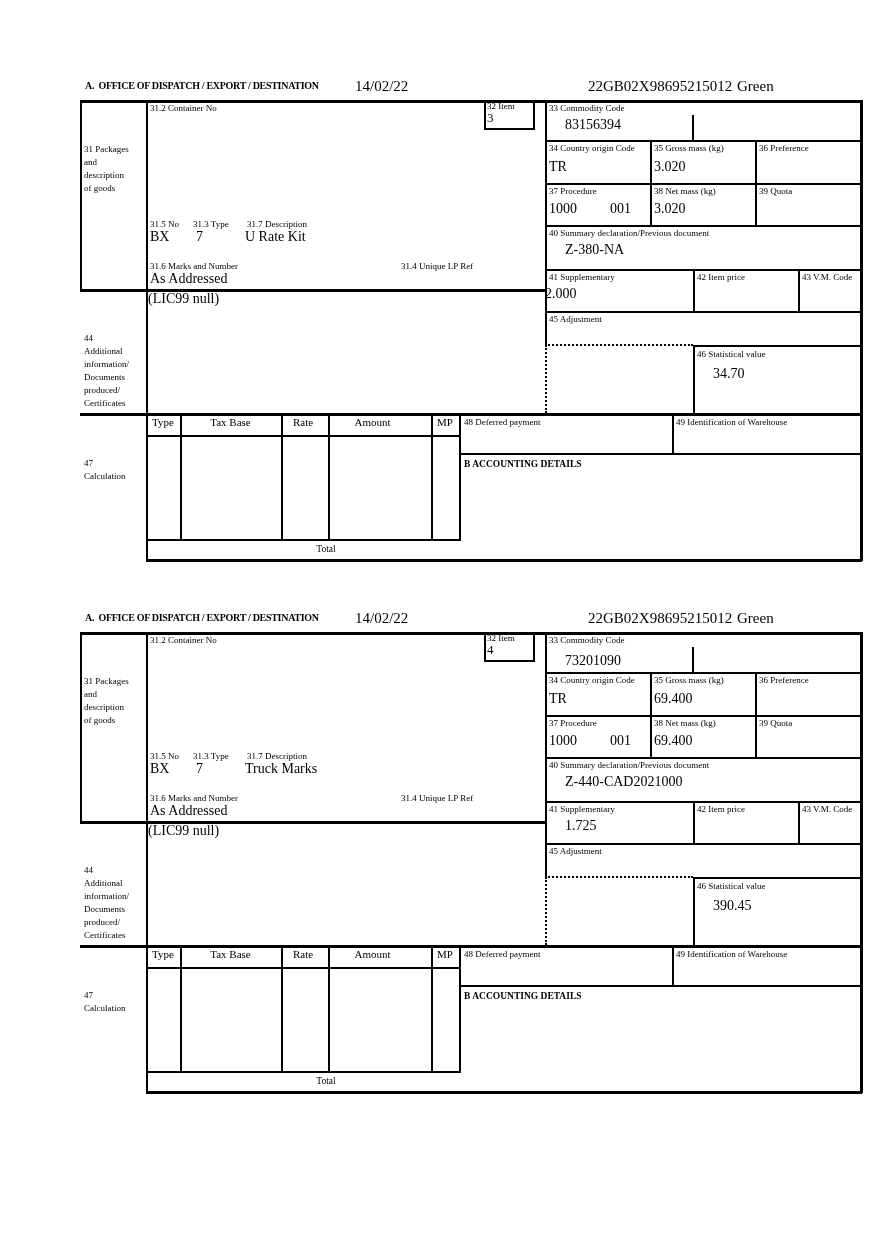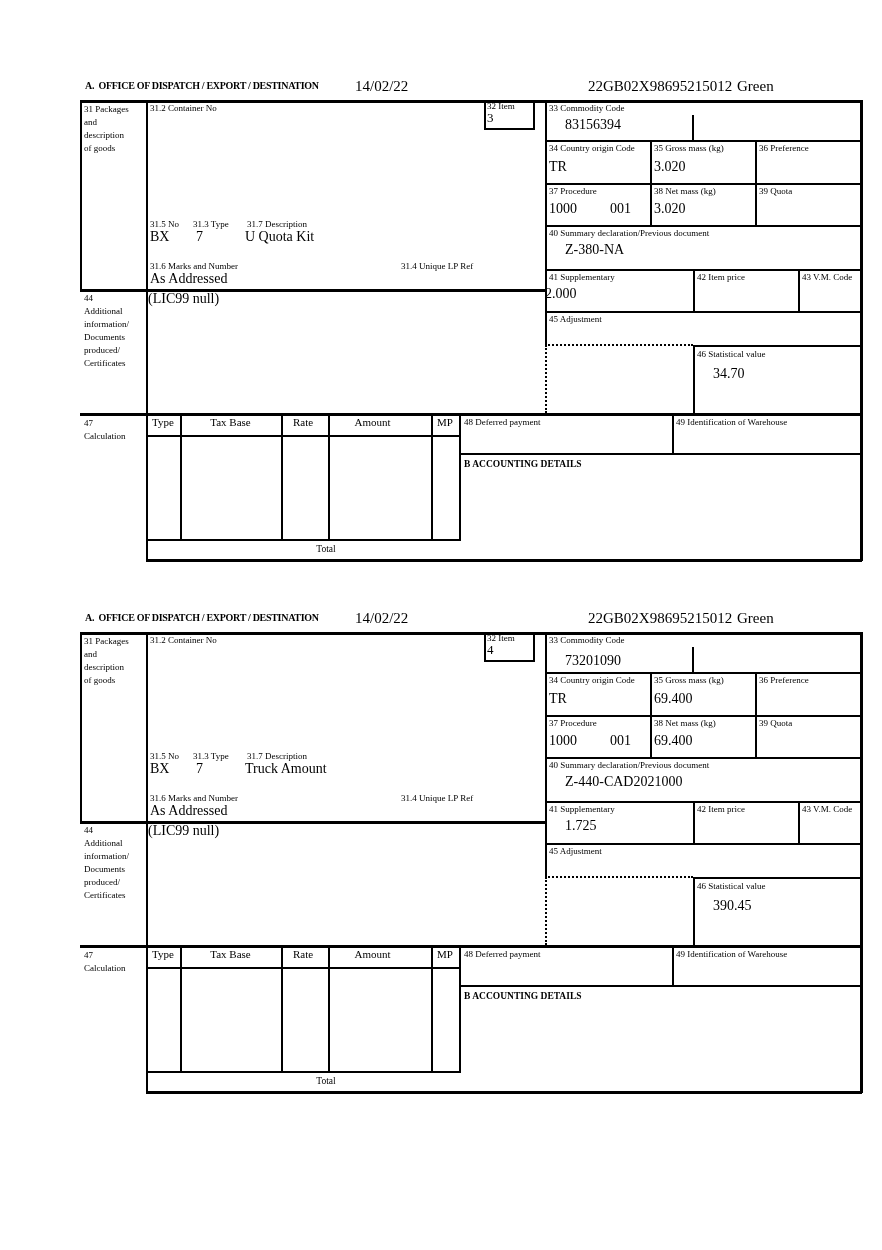"31 Packages" .stack { margin-top: none -> 40px }
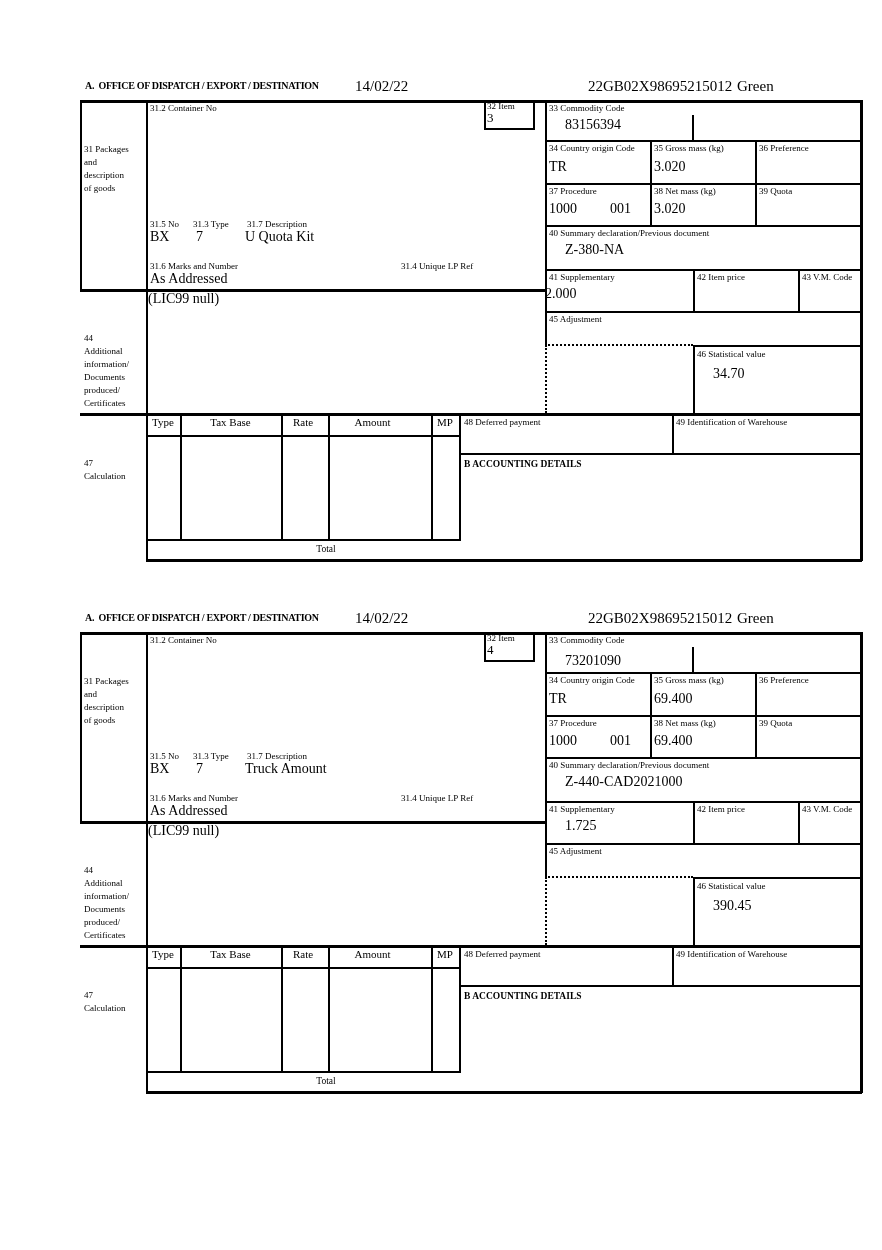"U Quota Kit" span.val { text: Quota -> Rate }
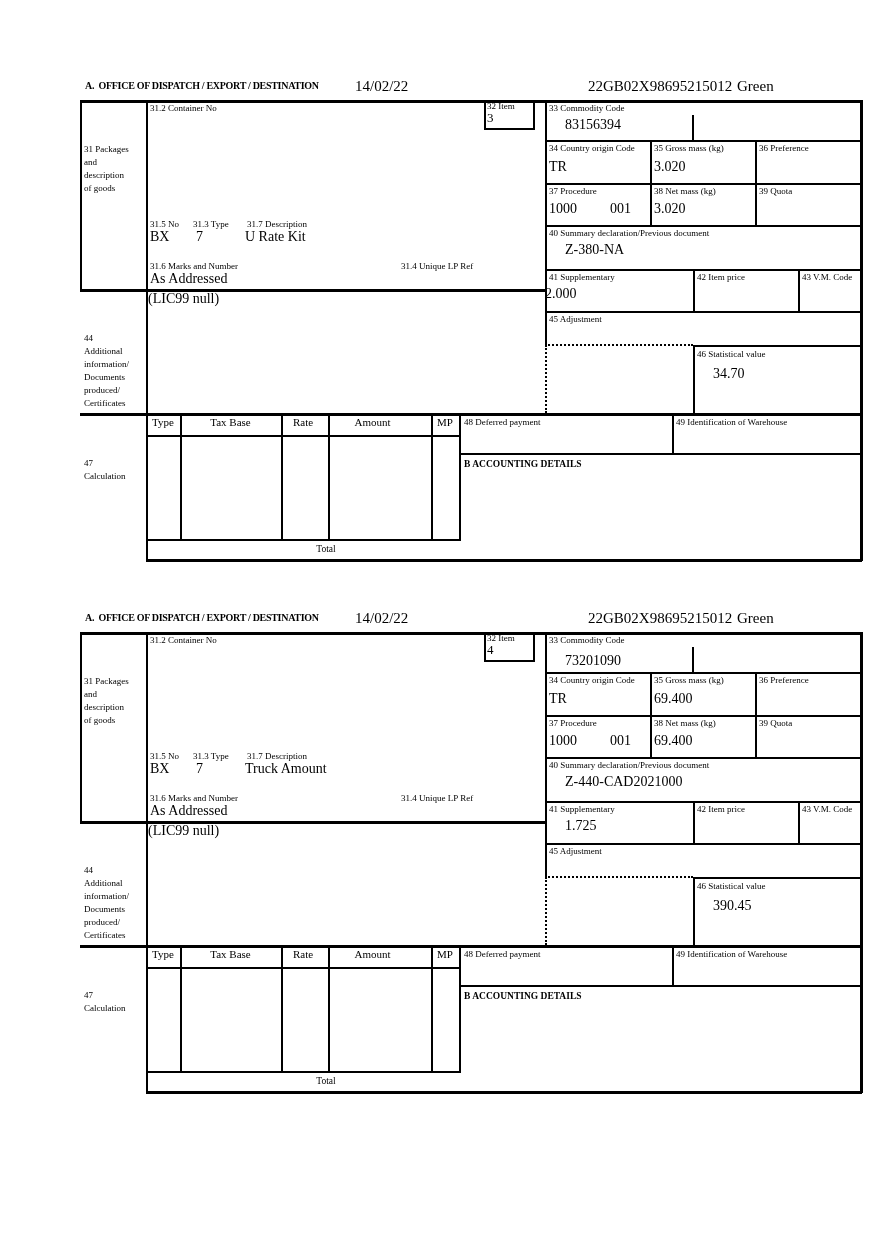"Truck Amount" span.val { text: Amount -> Marks }
